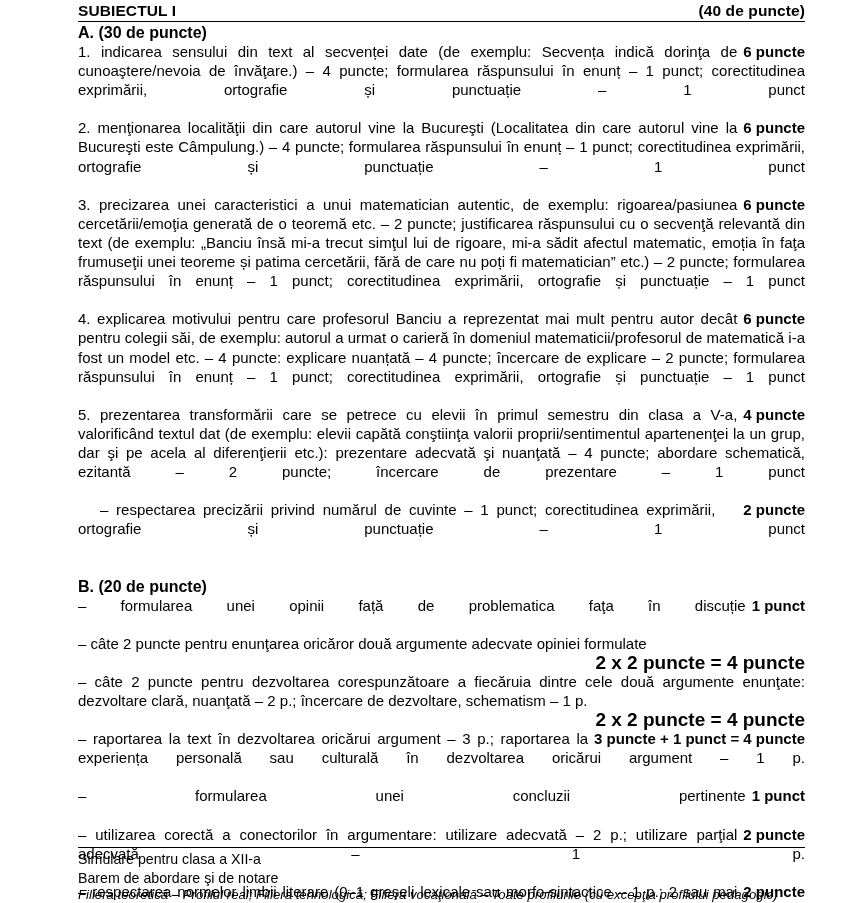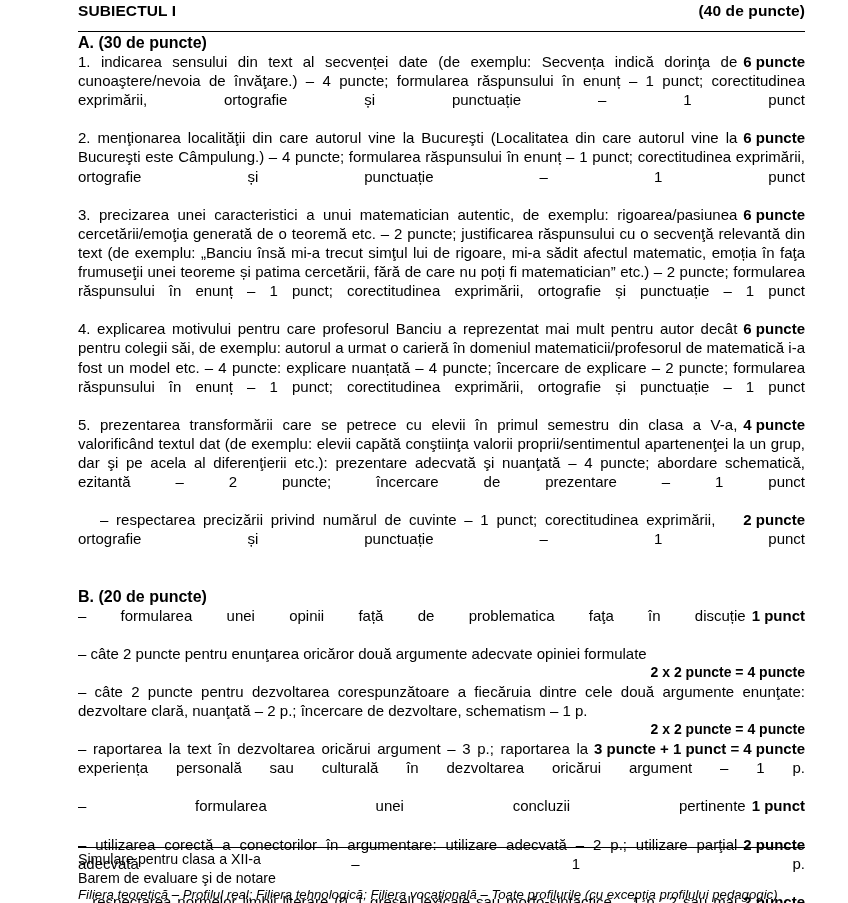"SUBIECTUL I" .header-row { padding-bottom: 11px -> 1px }
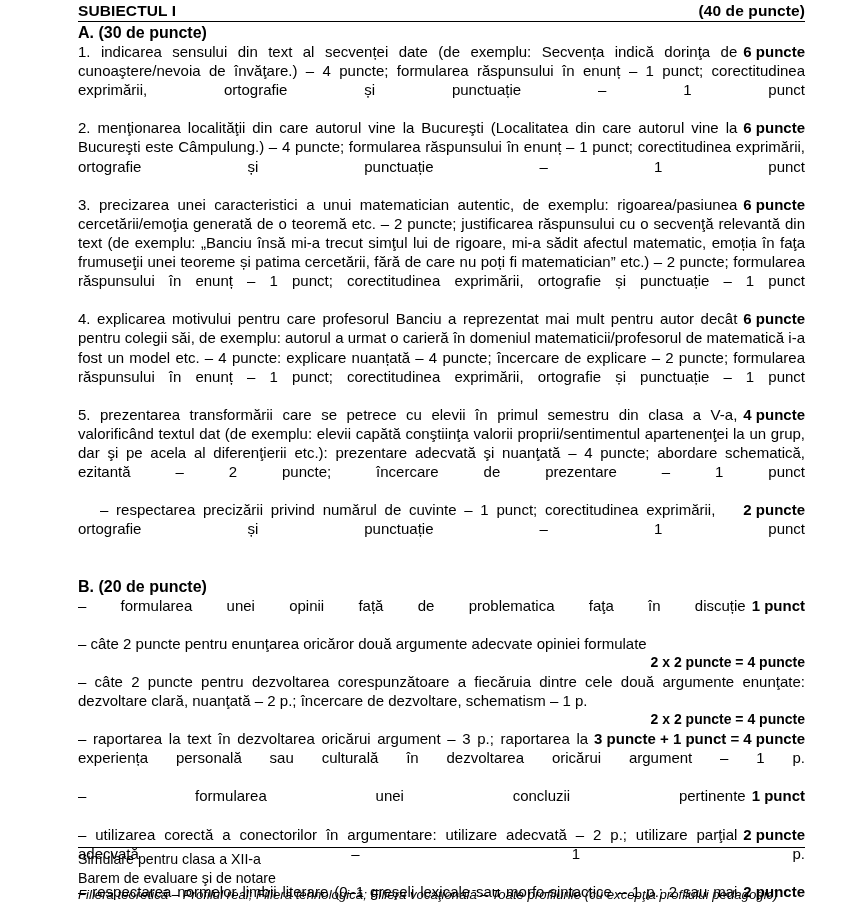"2 x 2 puncte =" .tag-line { font-size: 14px -> 19px }
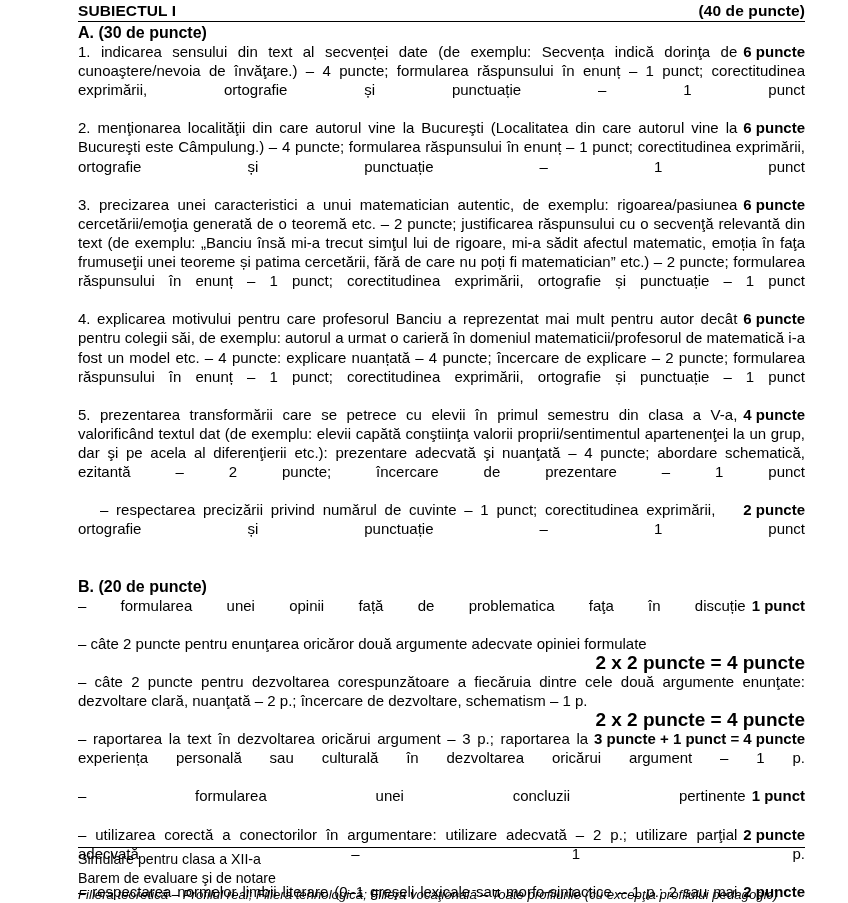"Barem de evaluare şi de" div.footer-line2 { text: evaluare -> abordare }
